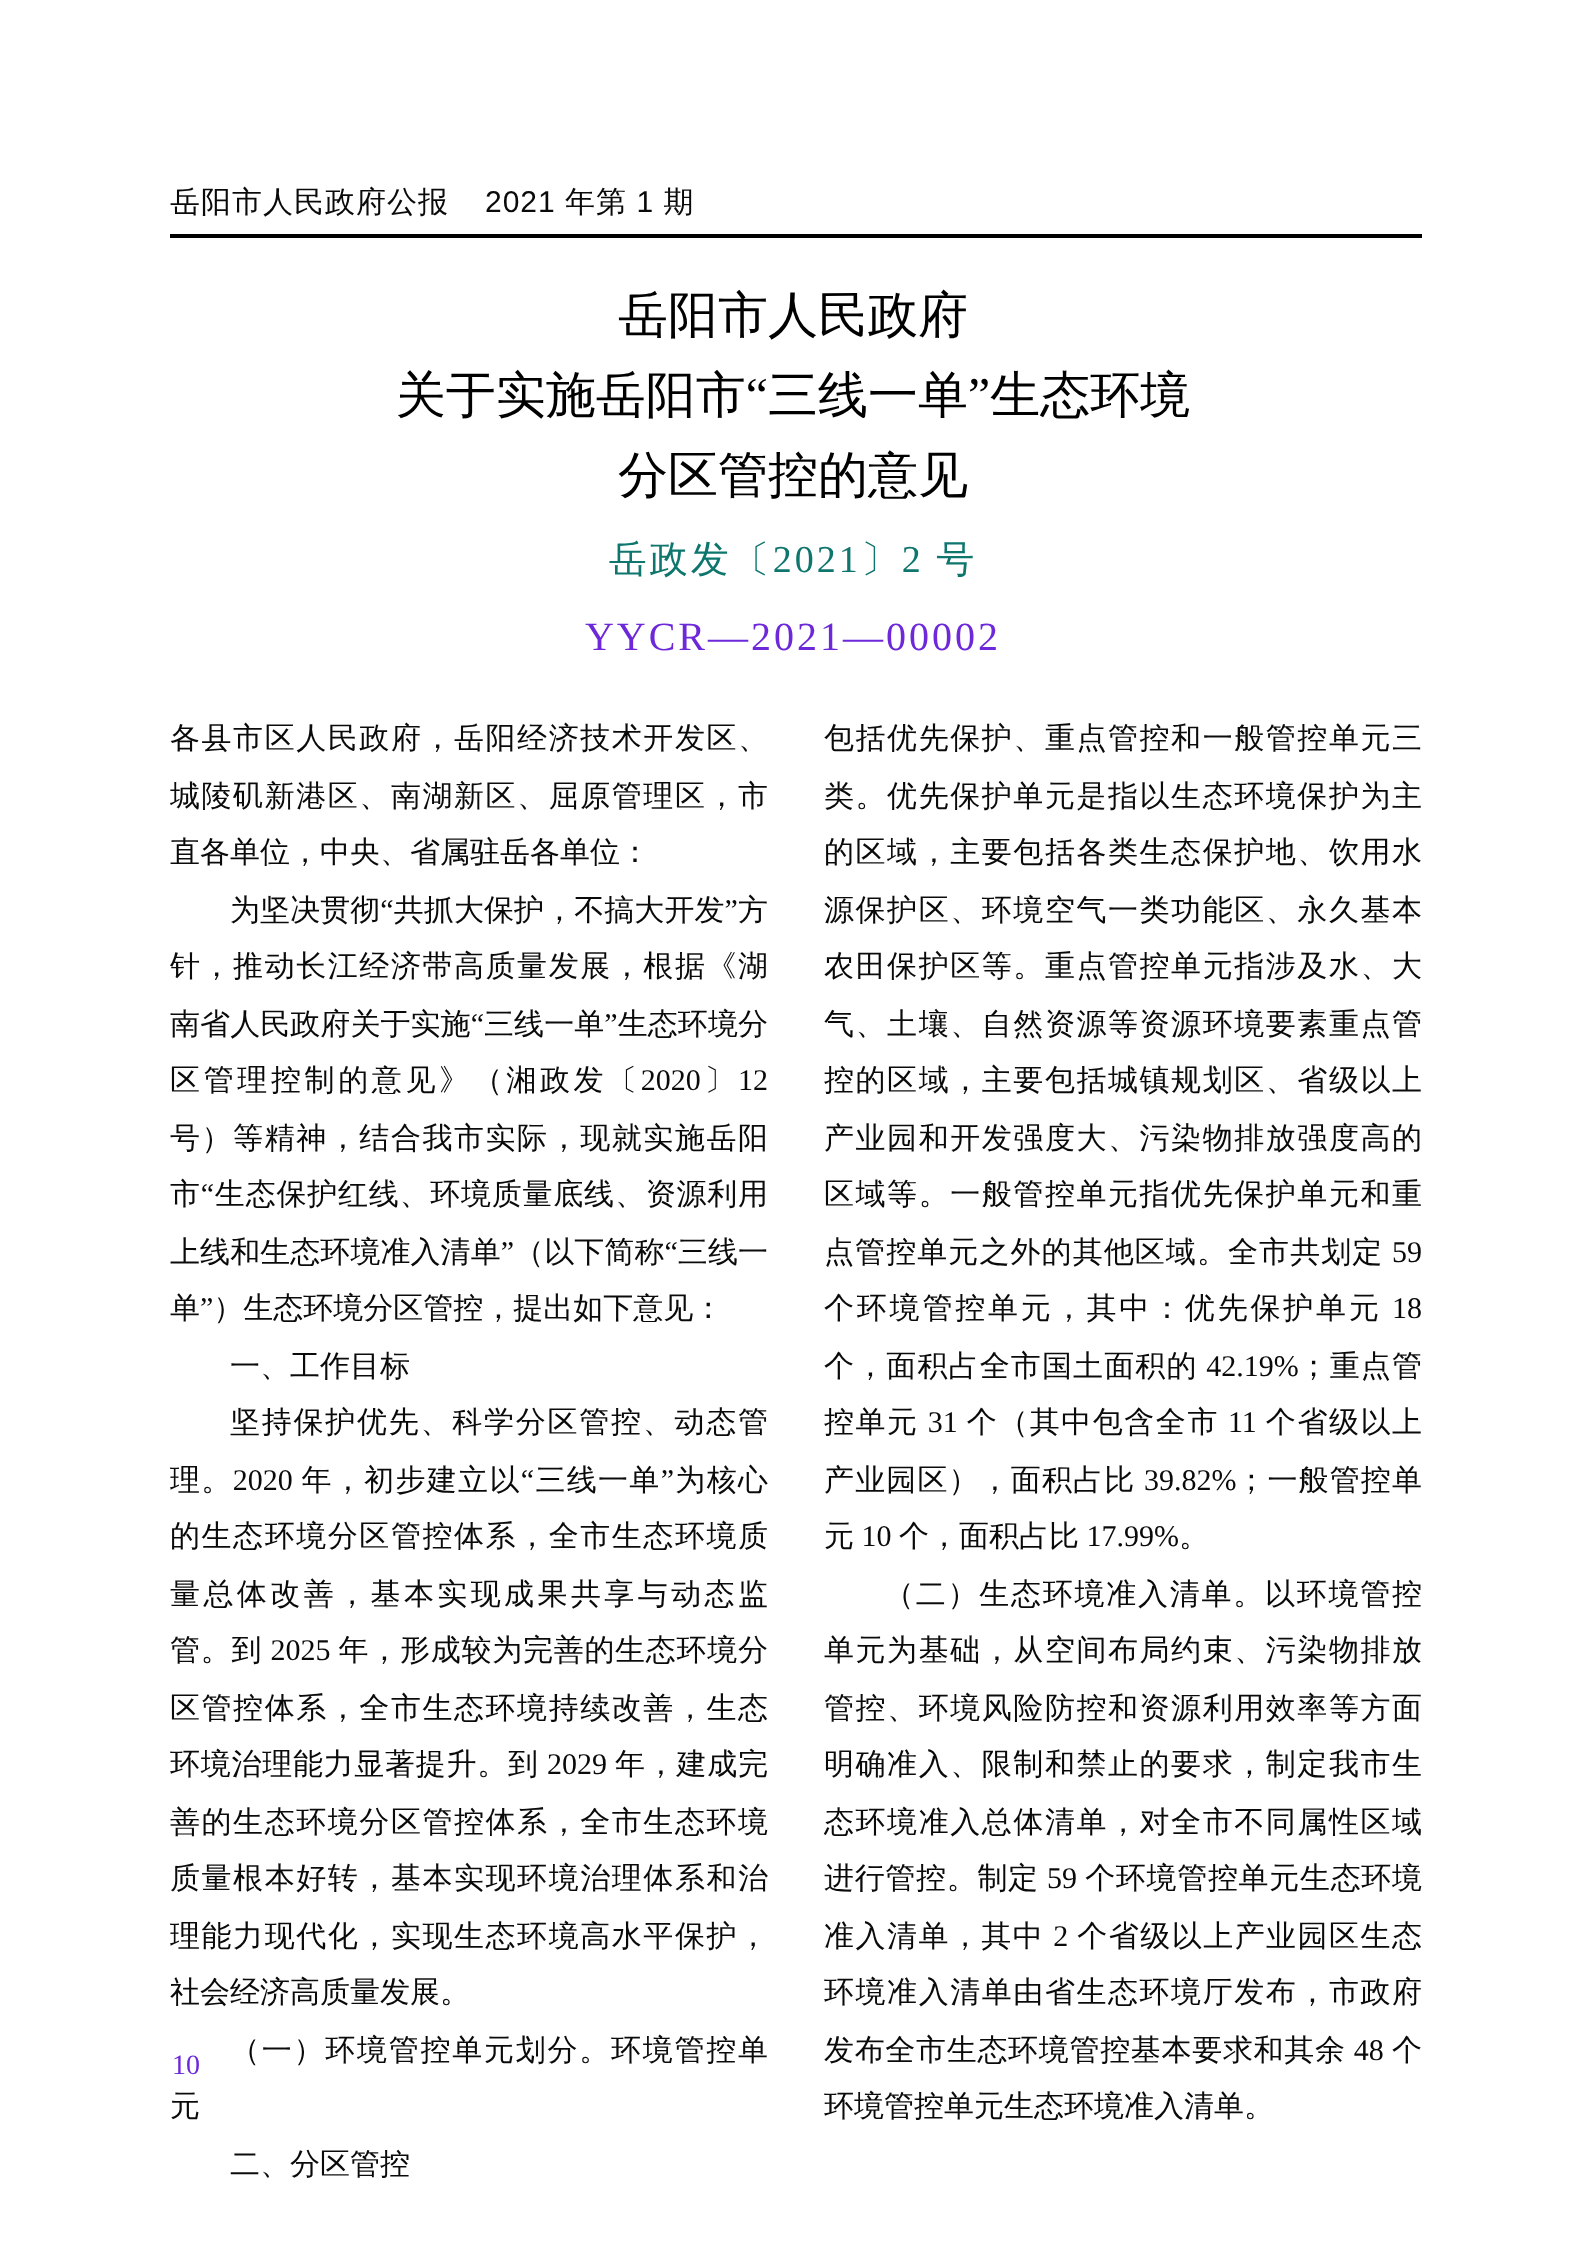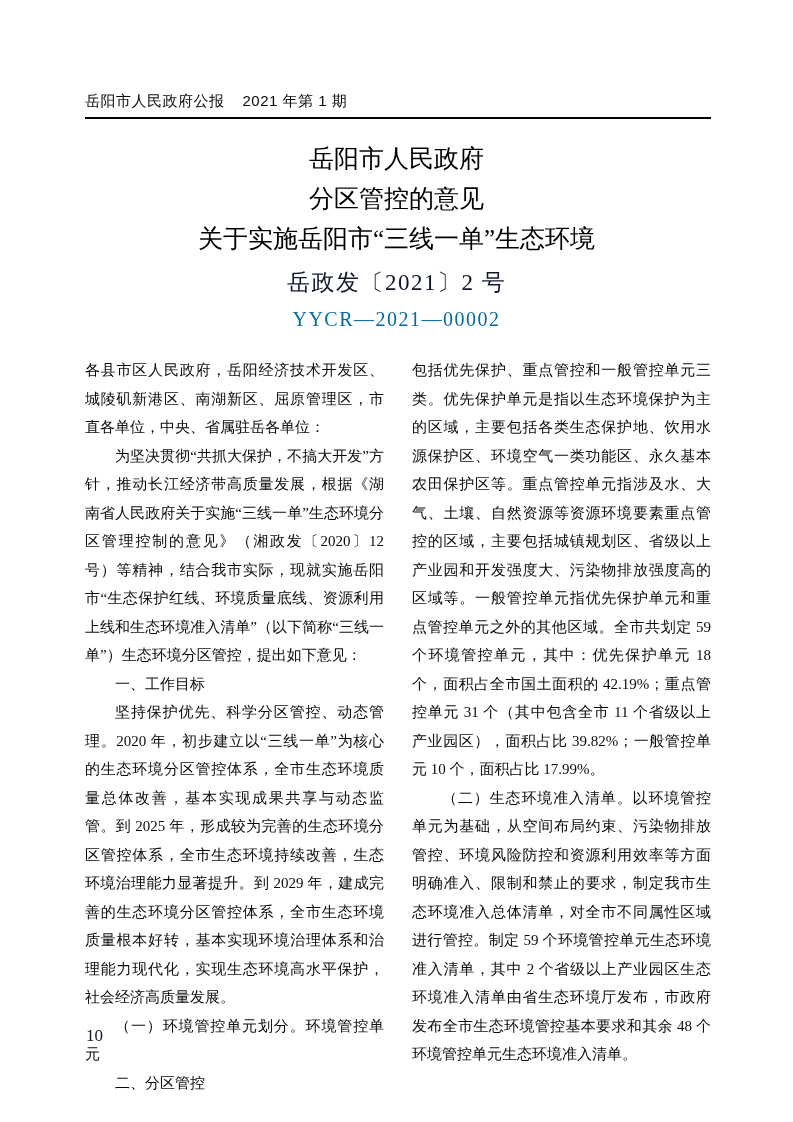"分区管控的意见" div { order: before "关于实施岳阳市“三线一单”生态环境" -> after "关于实施岳阳市“三线一单”生态环境" }
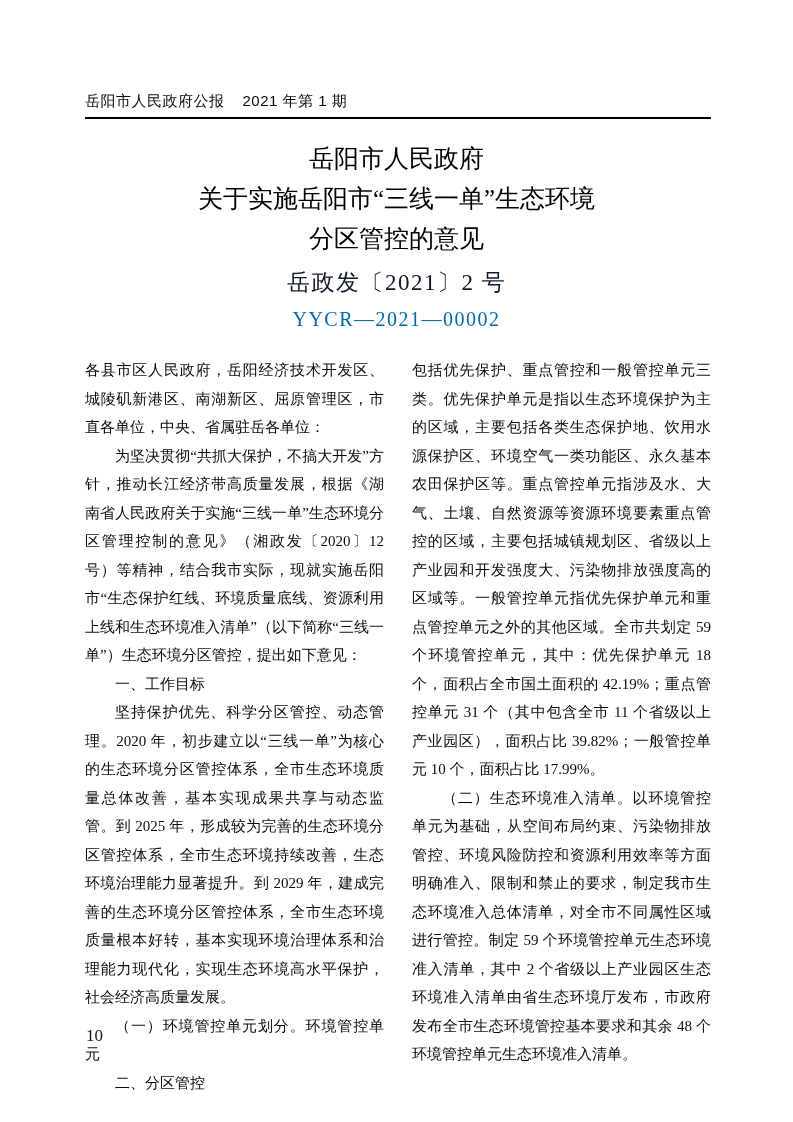"岳政发〔2021〕2 号" .doc-number { color: #0f172a -> #0f766e; font-size: 23px -> 19px }
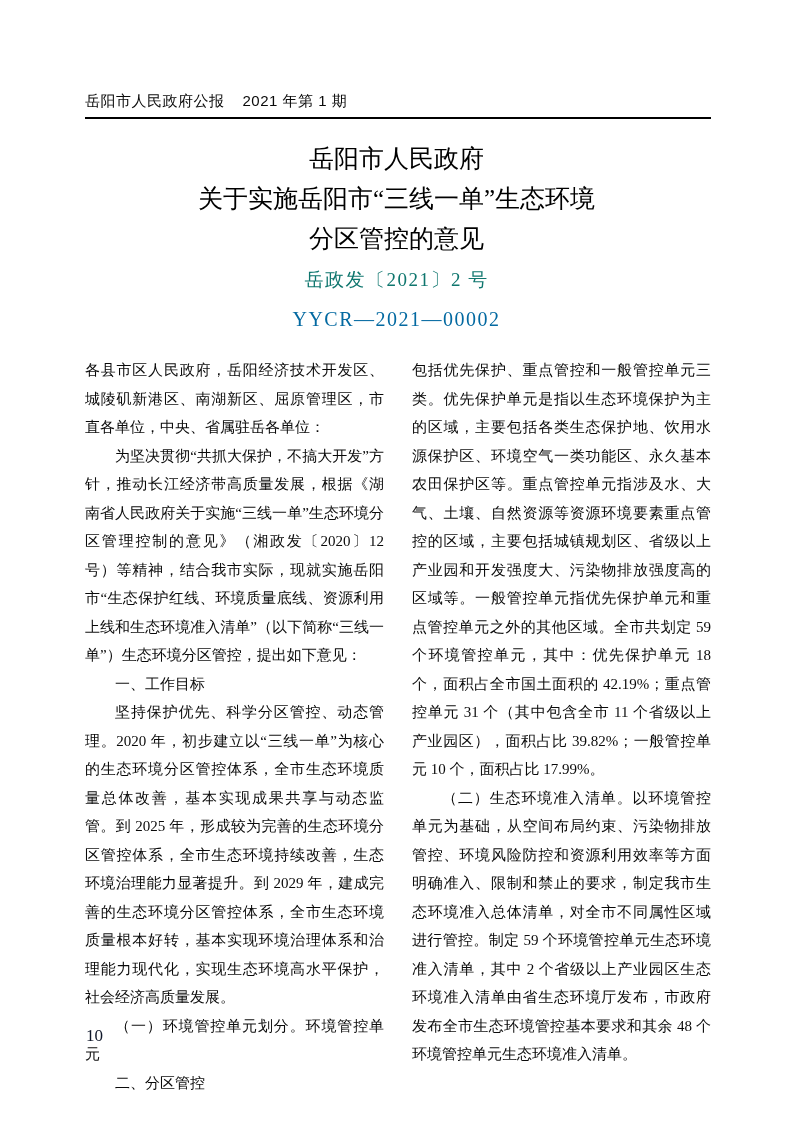"YYCR—2021—00002" .doc-code { color: #0369a1 -> #6d28d9 }
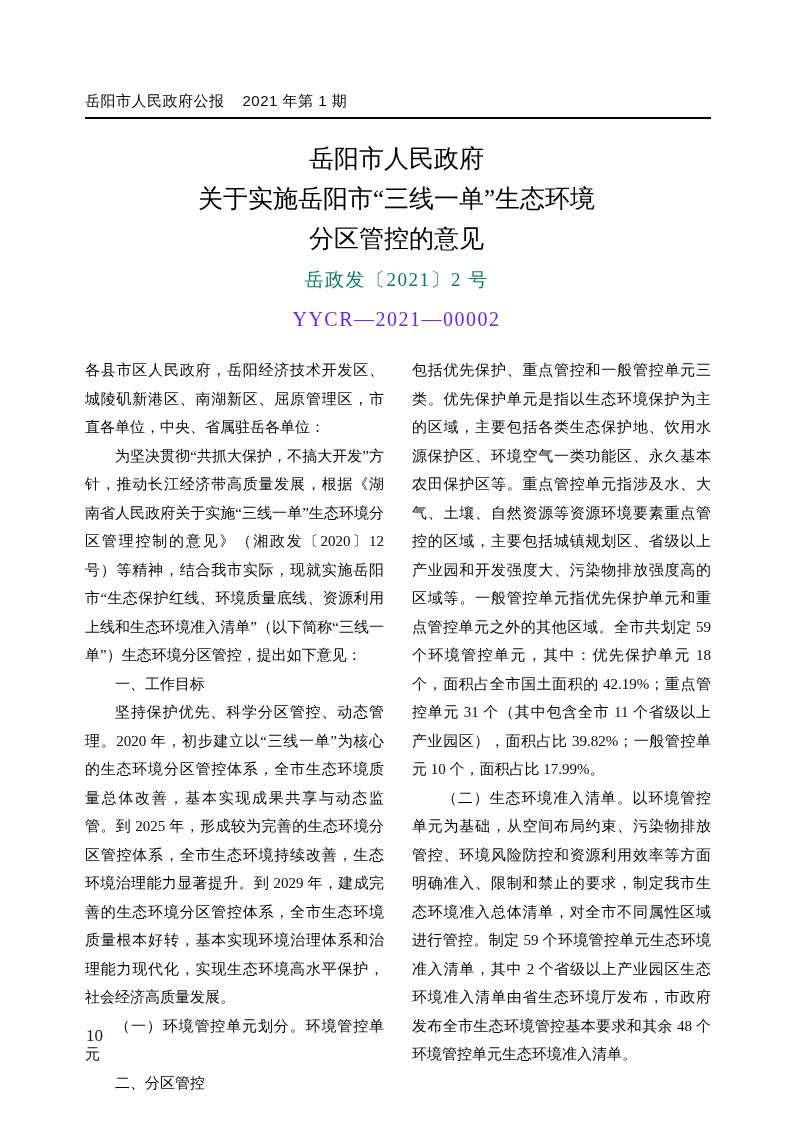"10" .page-number { color: #0f172a -> #6d28d9; font-size: 17px -> 14px }
